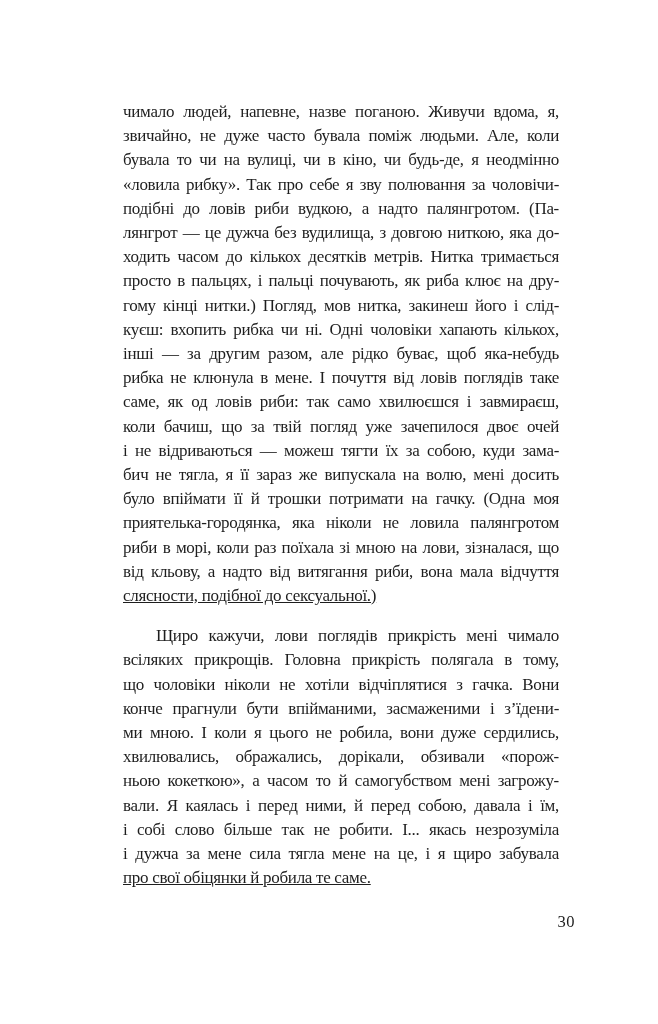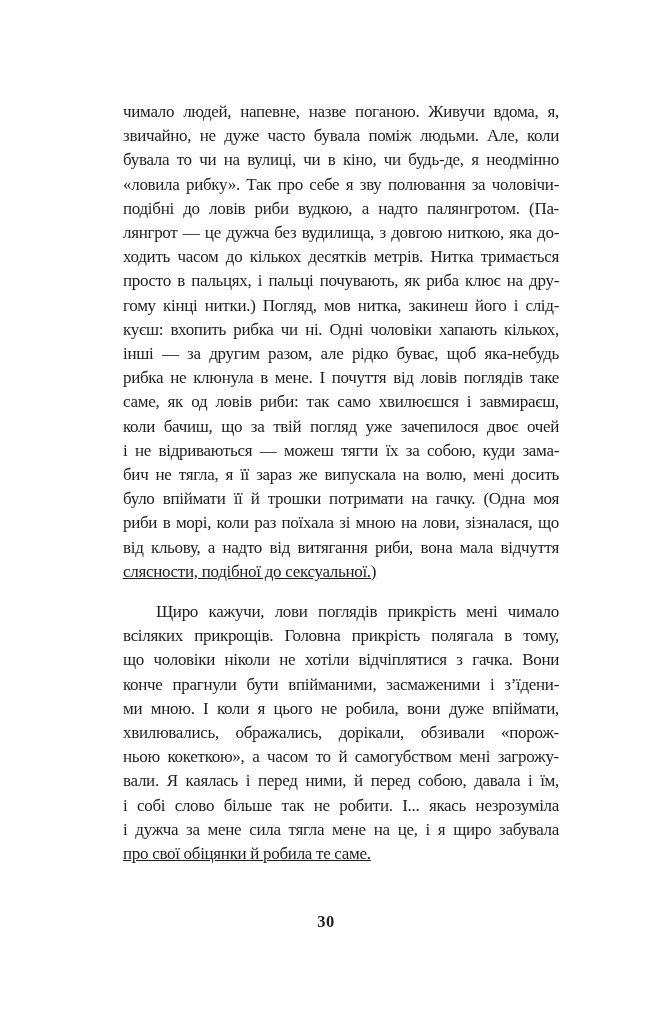"приятелька-городянка, яка ніколи не" div.line { html: none -> <div>приятелька-городянка, яка ніколи не ловила палянгротом</div> }
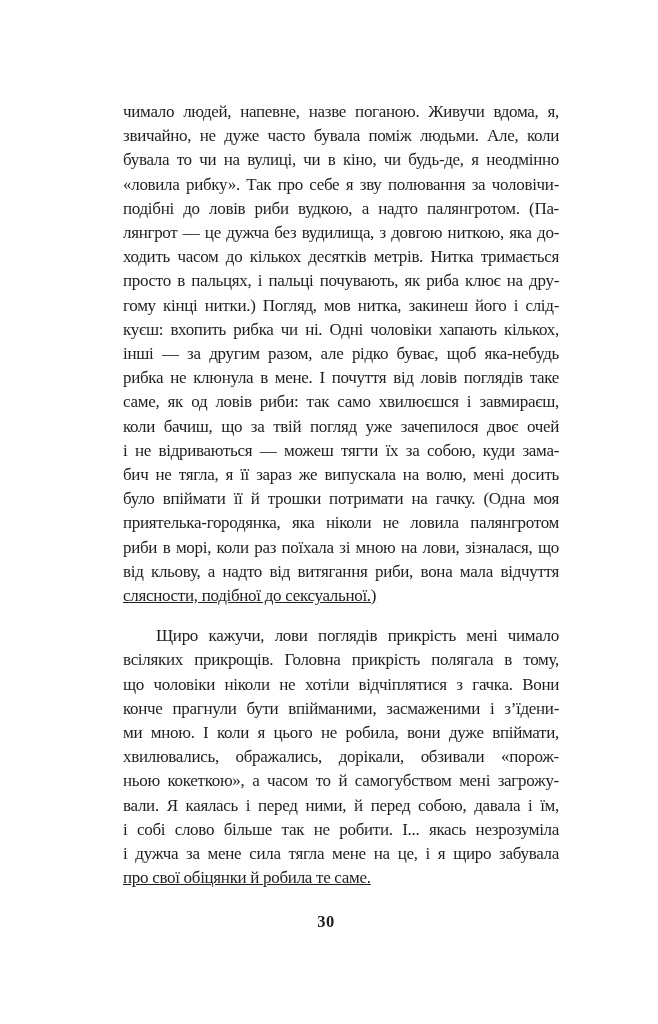"ми мною. І коли я" div.line { text: впіймати -> сердились }
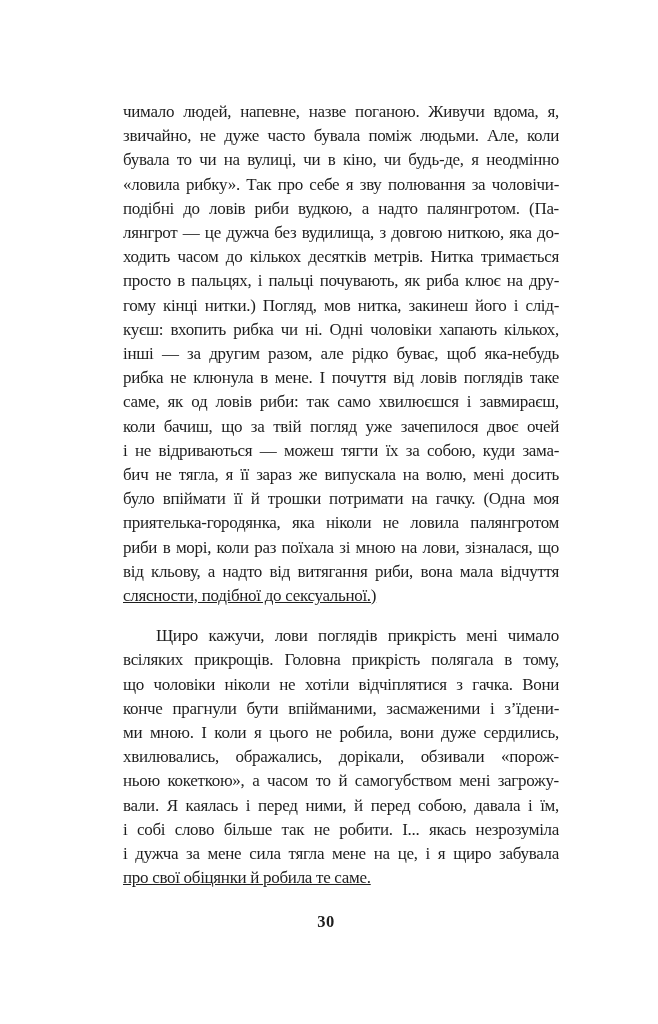"30" .page-number { font-weight: bold -> none; left: 92px -> 107px; text-align: center -> right }
